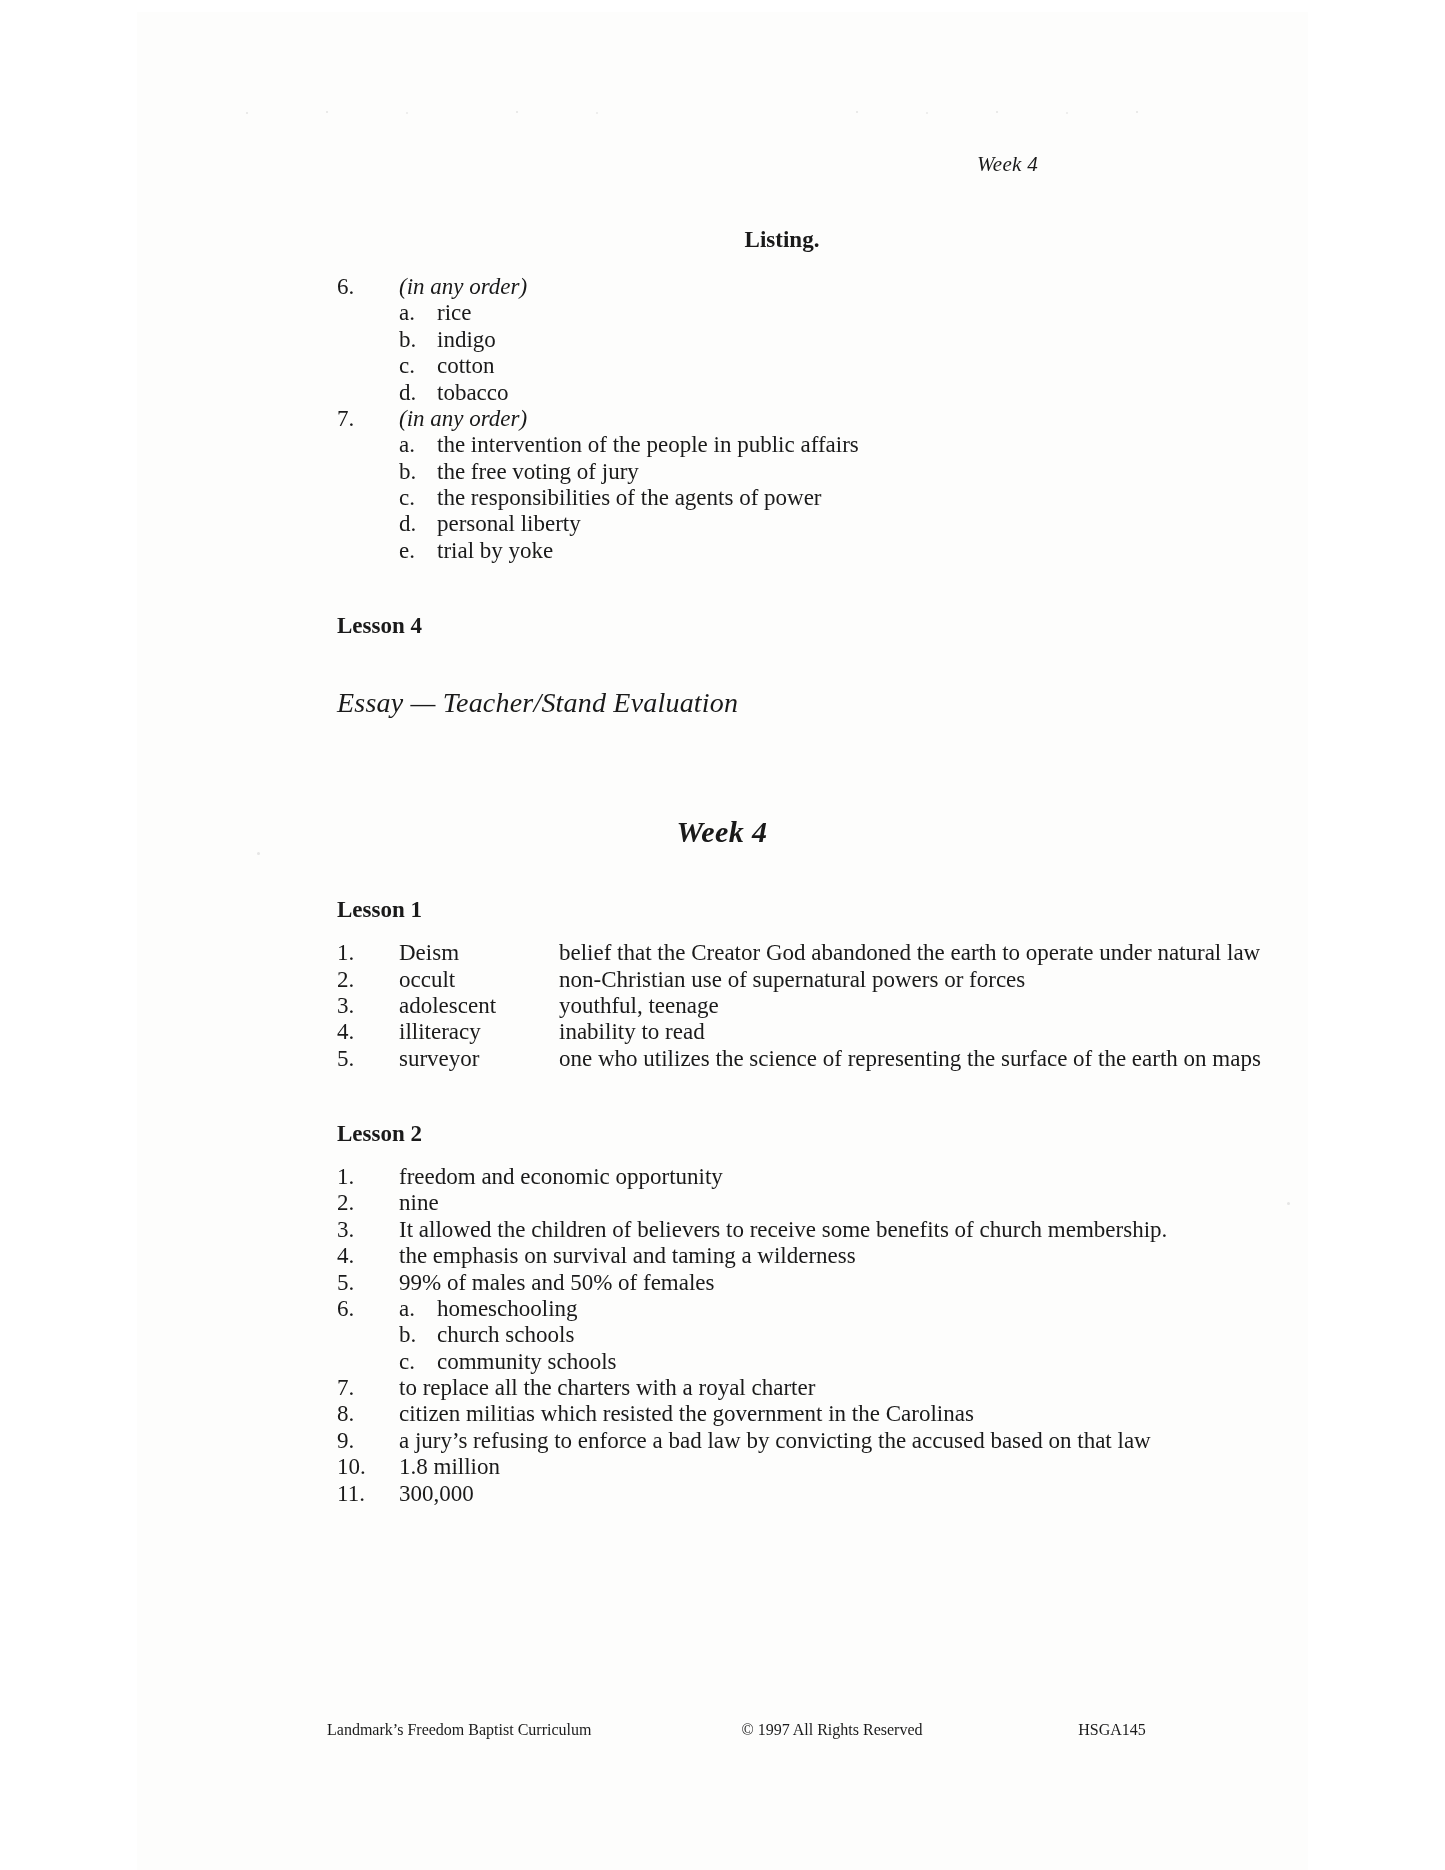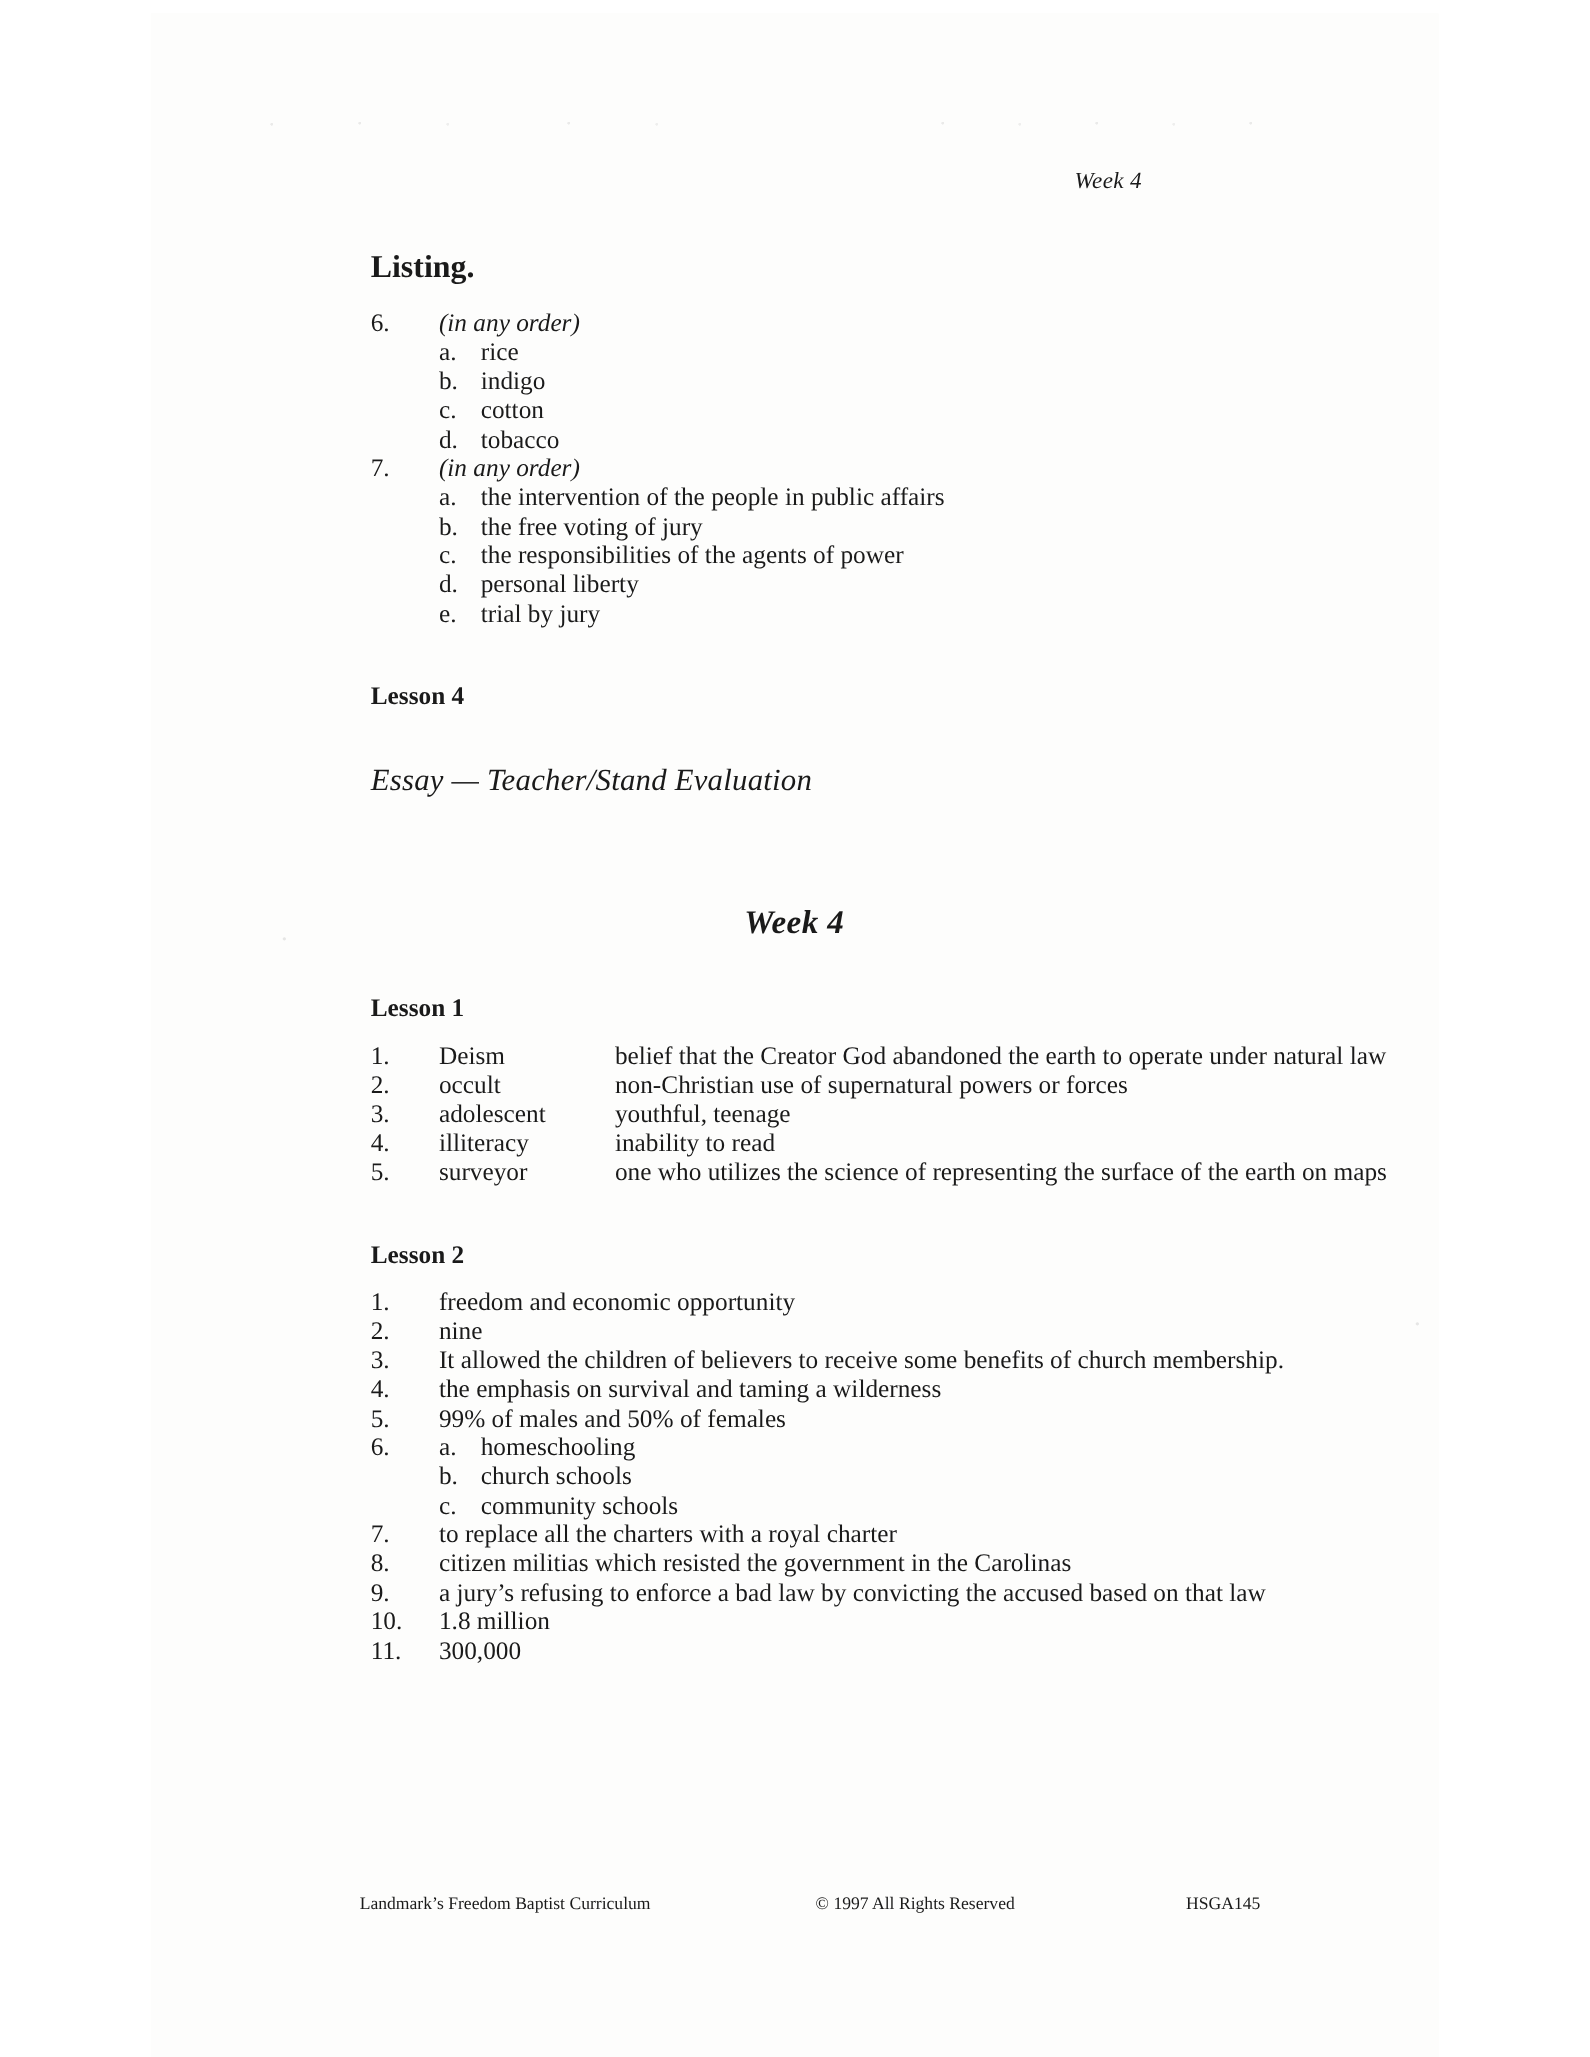"Listing." .heading-bold { font-size: 29px -> 23px; text-align: none -> center }
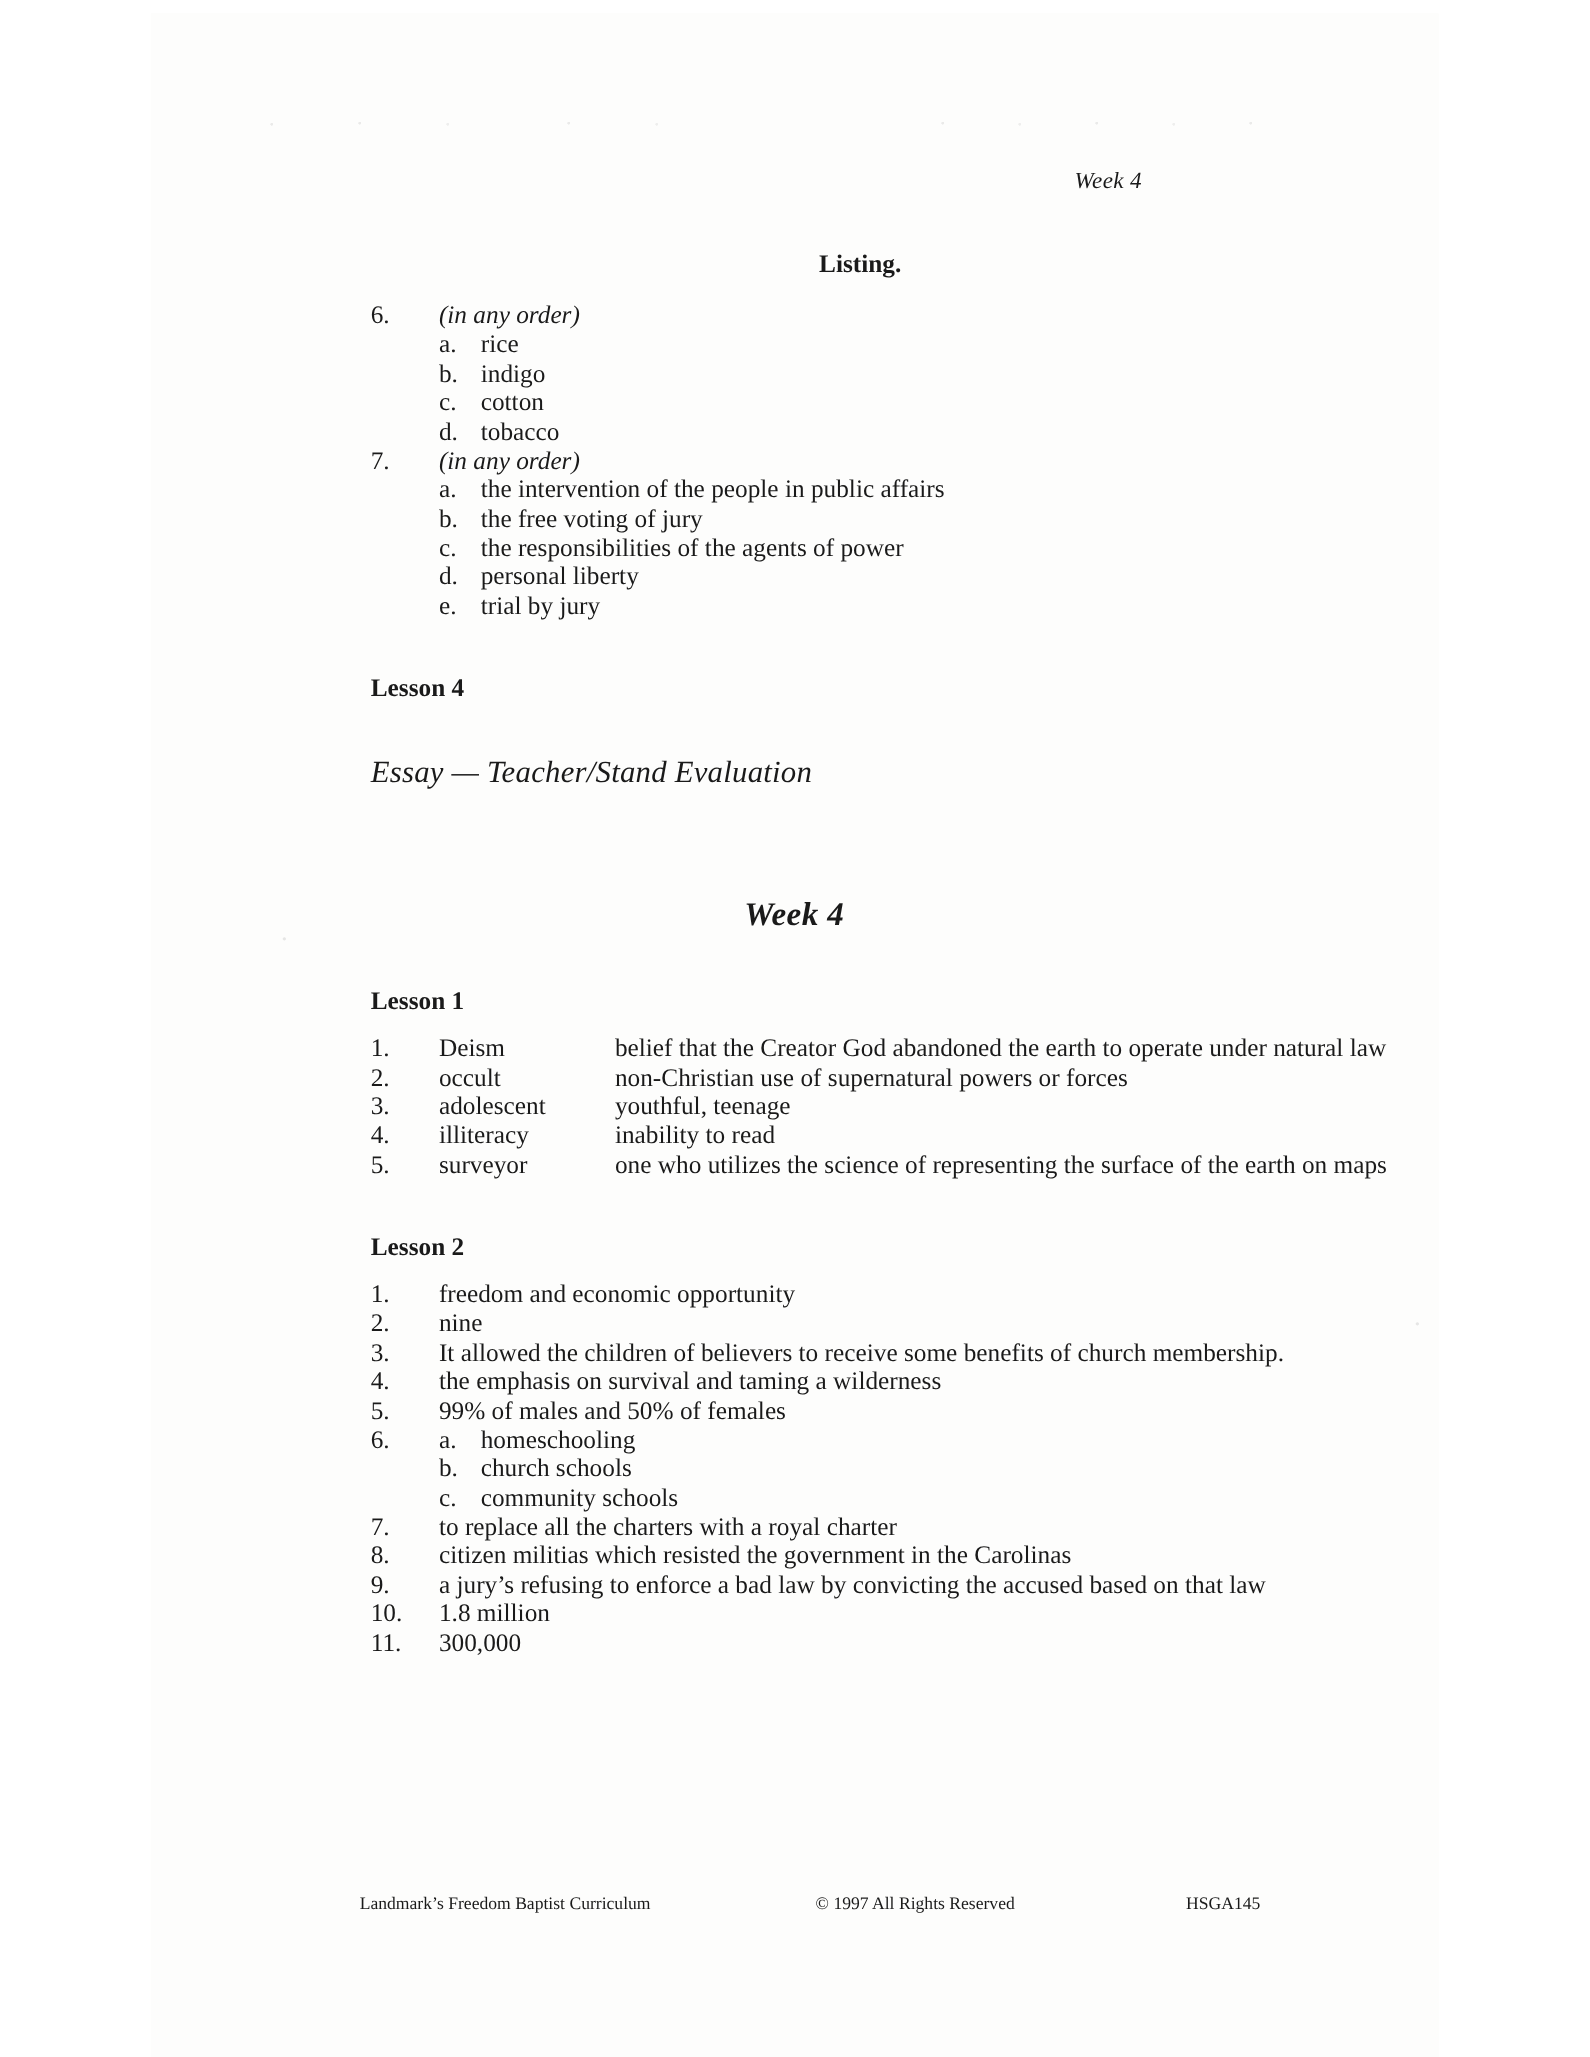"trial by jury" span.let-body { text: jury -> yoke }
